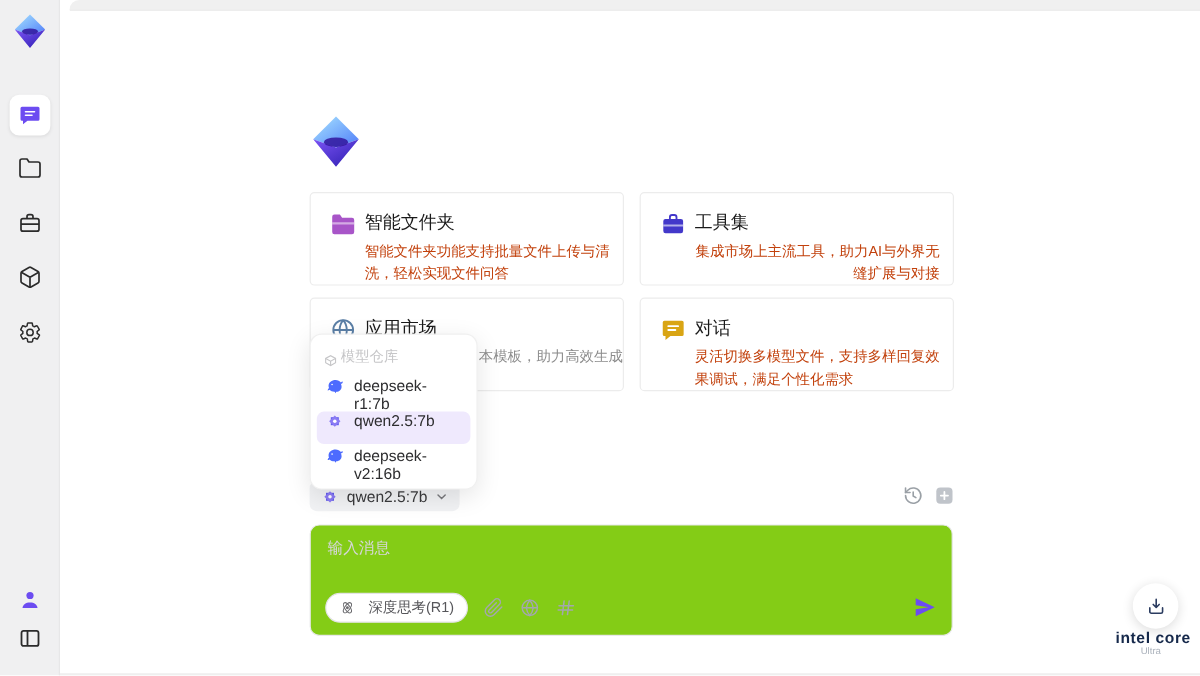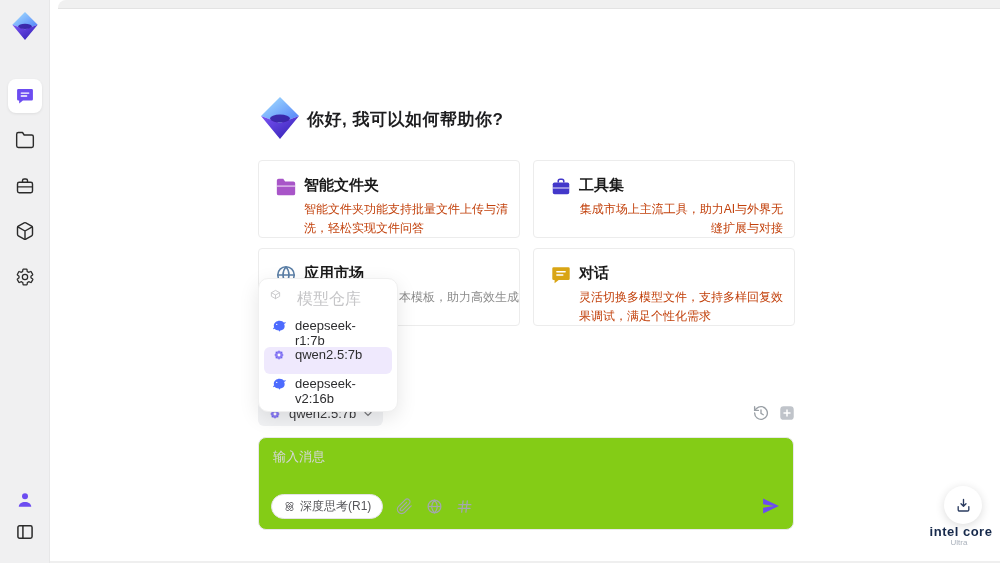"你好, 我可以如何帮助你?" div.greet-text { html: <div>你好, 我可以如何帮助你?</div> -> none }
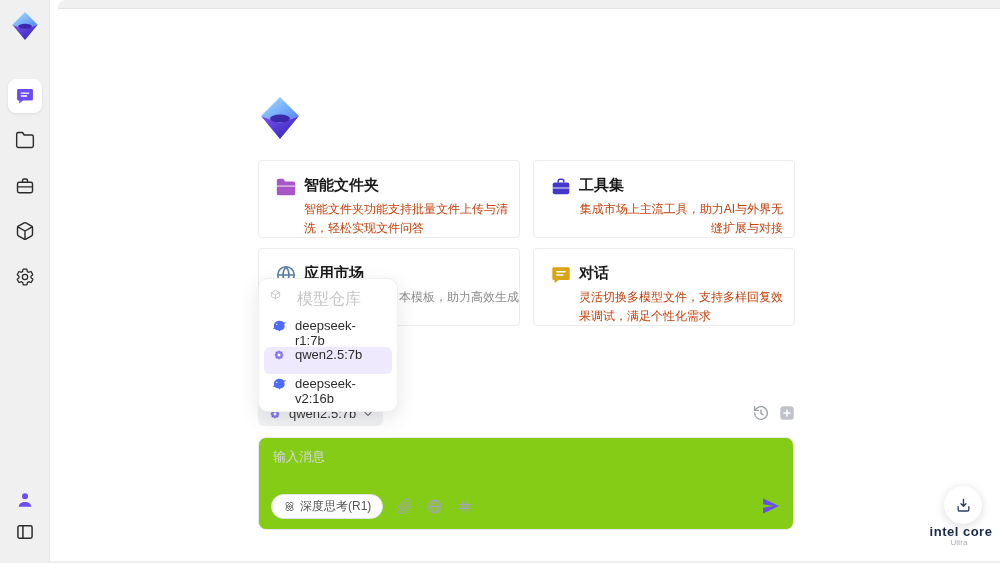"智能文件夹" .card-title { font-weight: 700 -> 400 }
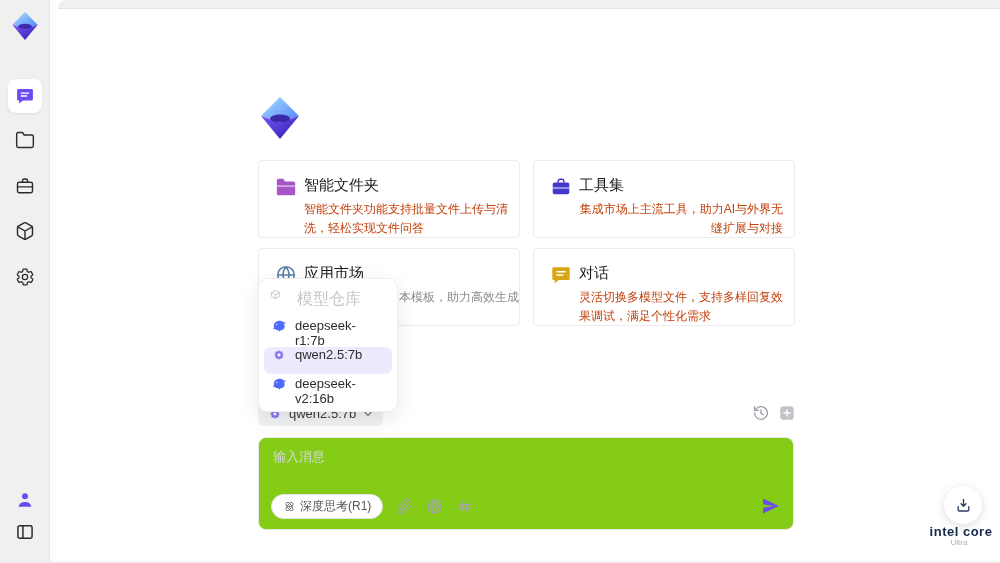"模型仓库" .dd-header { align-items: flex-start -> flex-end; font-size: 16px -> 12px; gap: 16px -> 3px }
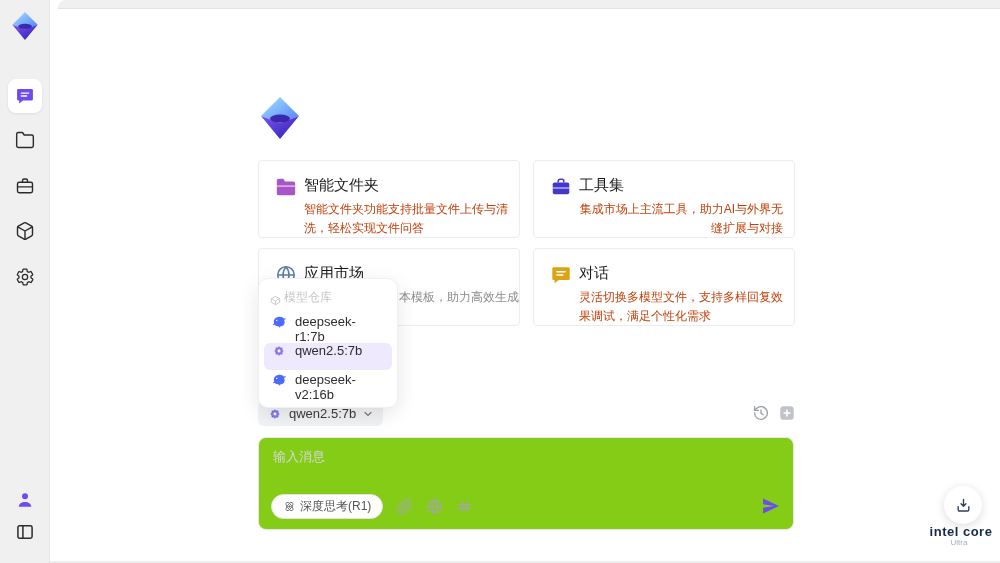"深度思考(R1)" .deepthink { gap: 4px -> 11px }
